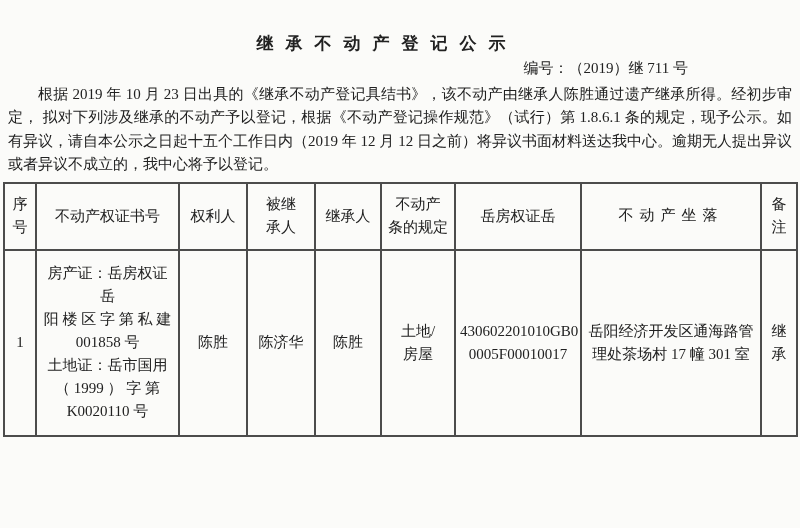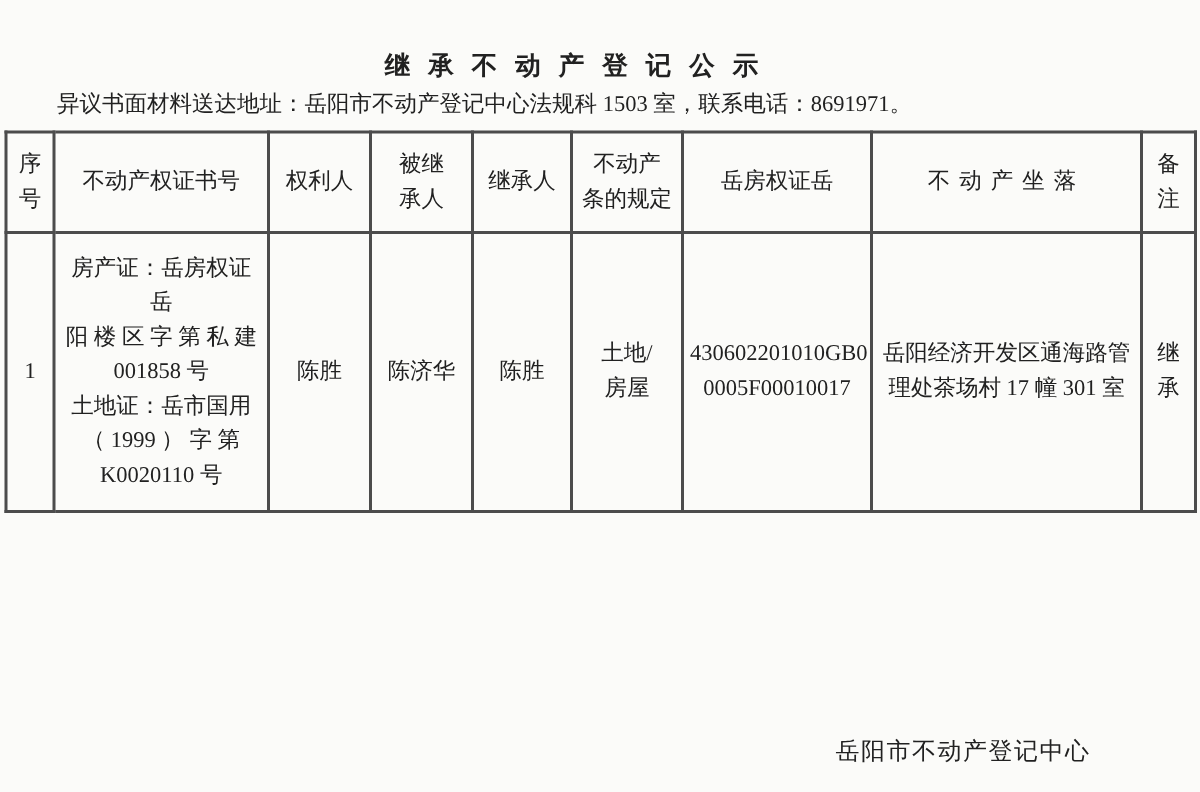"编号：（2019）继 711 号" div.doc-no { html: none -> <div>编号：（2019）继 711 号</div> }
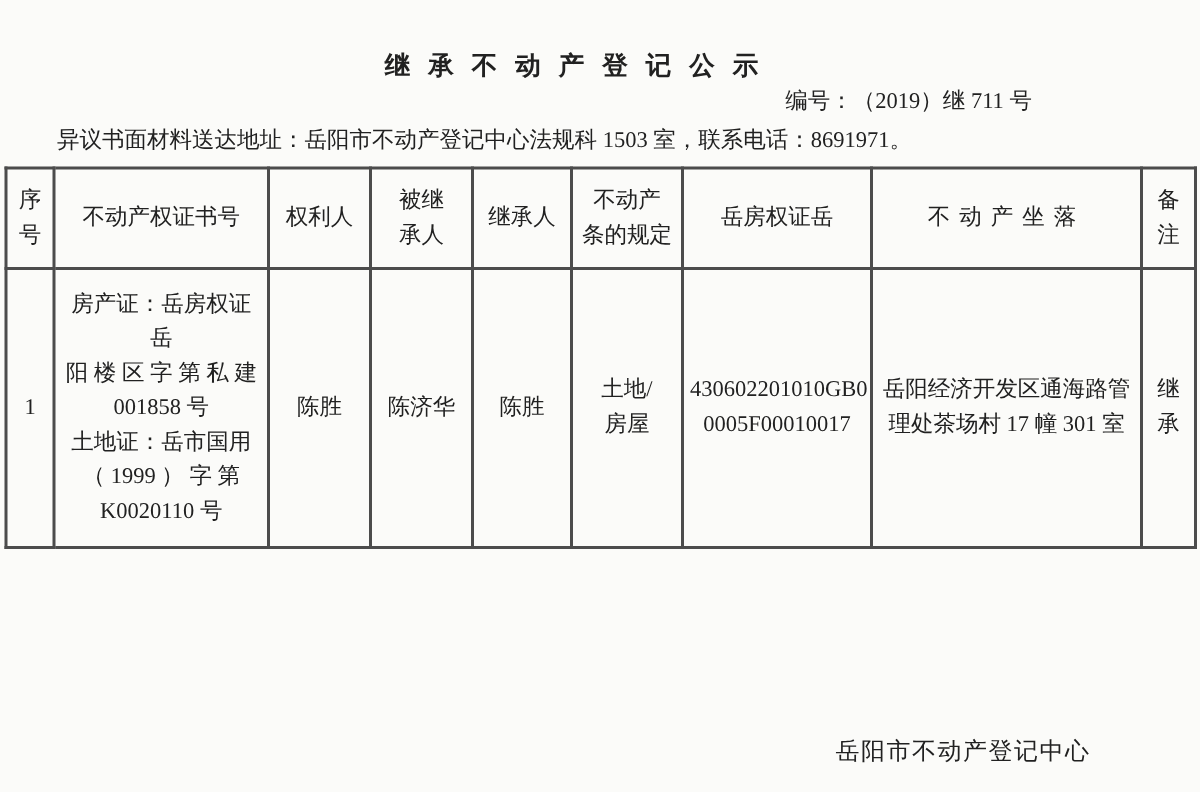"根据 2019 年 10 月" p { html: none -> <p>根据 2019 年 10 月 23 日出具的《继承不动产登记具结书》，该不动产由继承人陈胜通过遗产继承所得。经初步审定， 拟对下列涉及继承的不动产予以登记，根据《不动产登记操作规范》（试行）第 1.8.6.1 条的规定，现予公示。如有异议，请自本公示之日起十五个工作日内（2019 年 12 月 12 日之前）将异议书面材料送达我中心。逾期无人提出异议或者异议不成立的，我中心将予以登记。</p> }
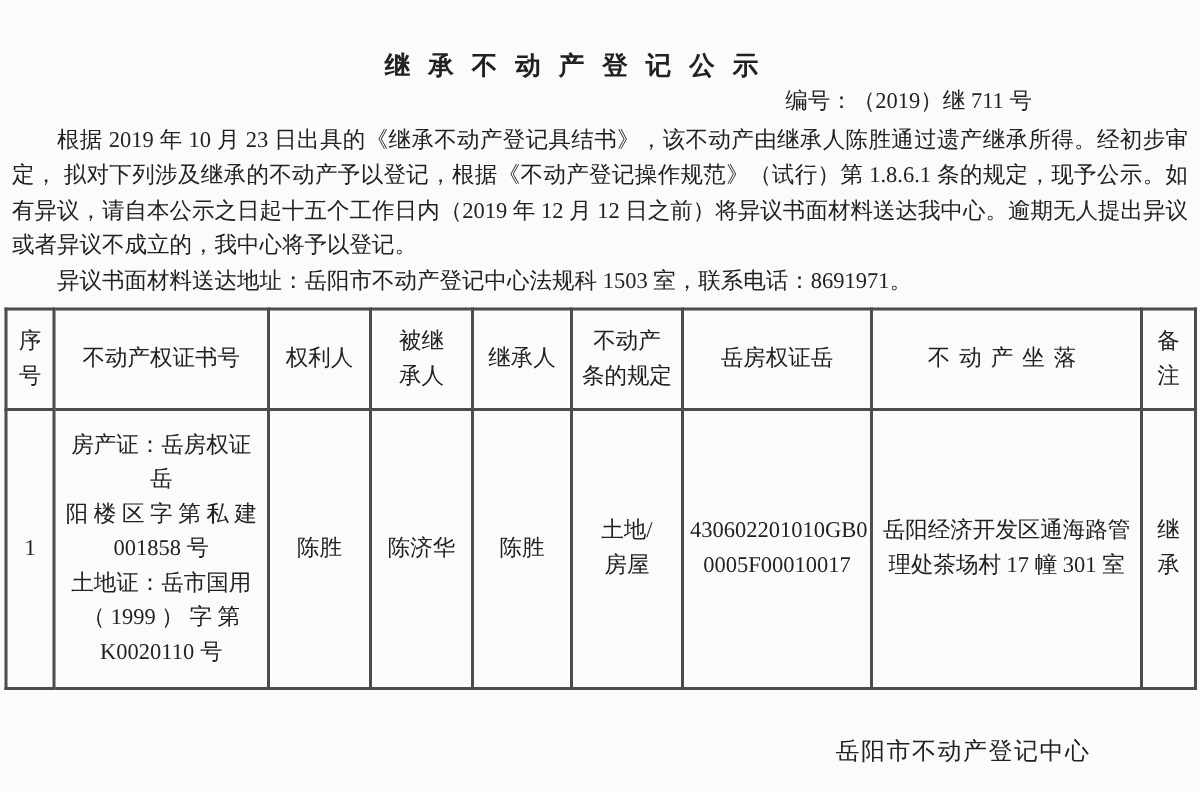"异议书面材料送达地址：岳阳市不动产登记中心法规科 1503" p { html: <p>异议书面材料送达地址：岳阳市不动产登记中心法规科 1503 室，联系电话：8691971。</p> -> none }
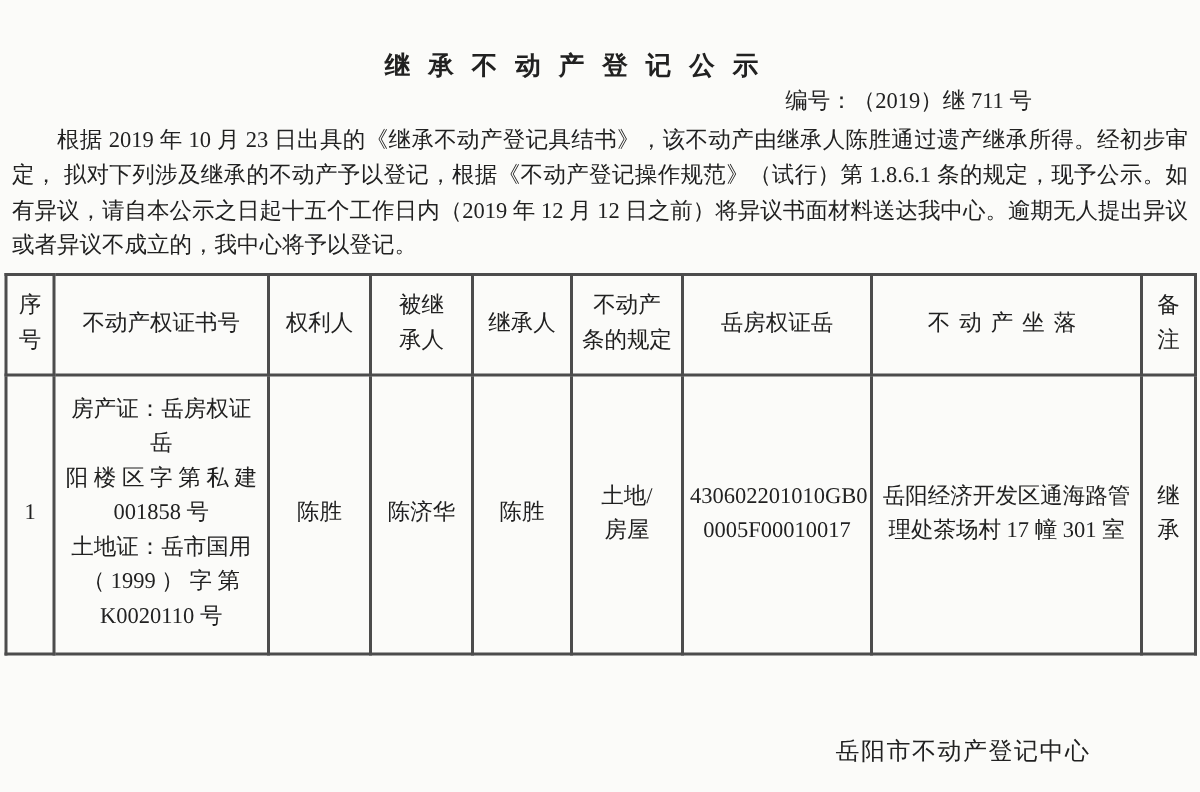"岳阳市不动产登记中心" div.footer { html: <div> <div>岳阳市不动产登记中心</div> </div> -> none }
